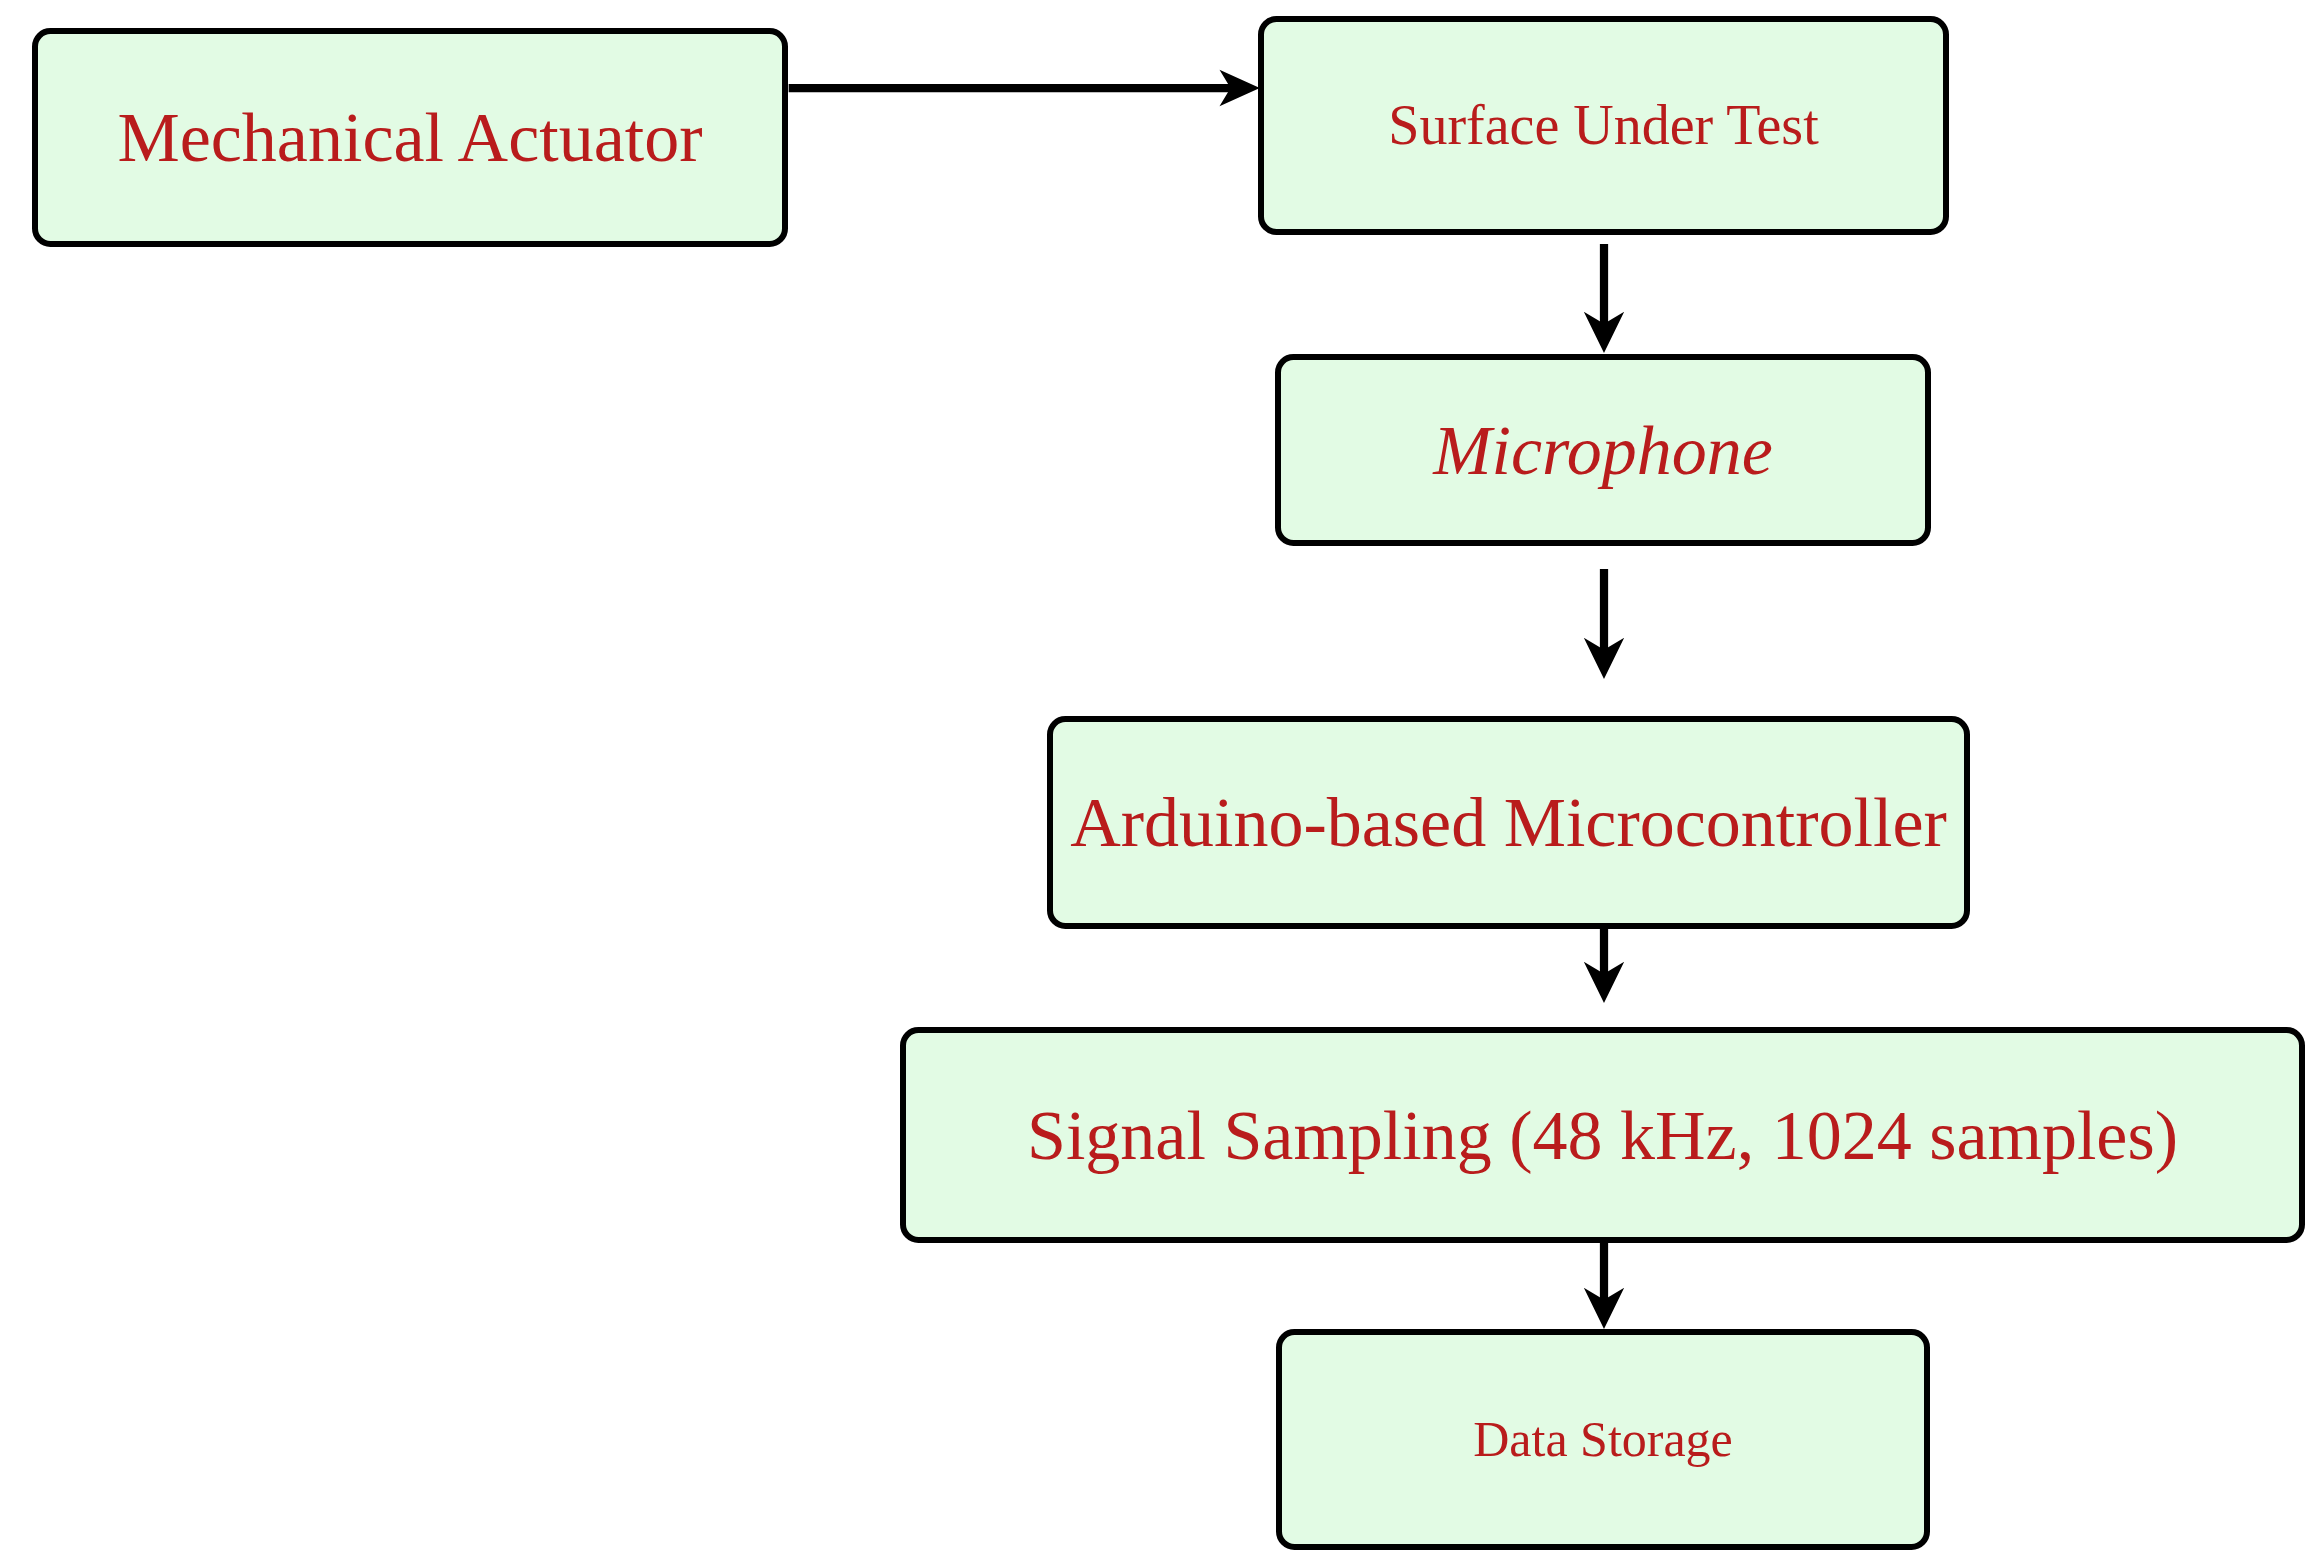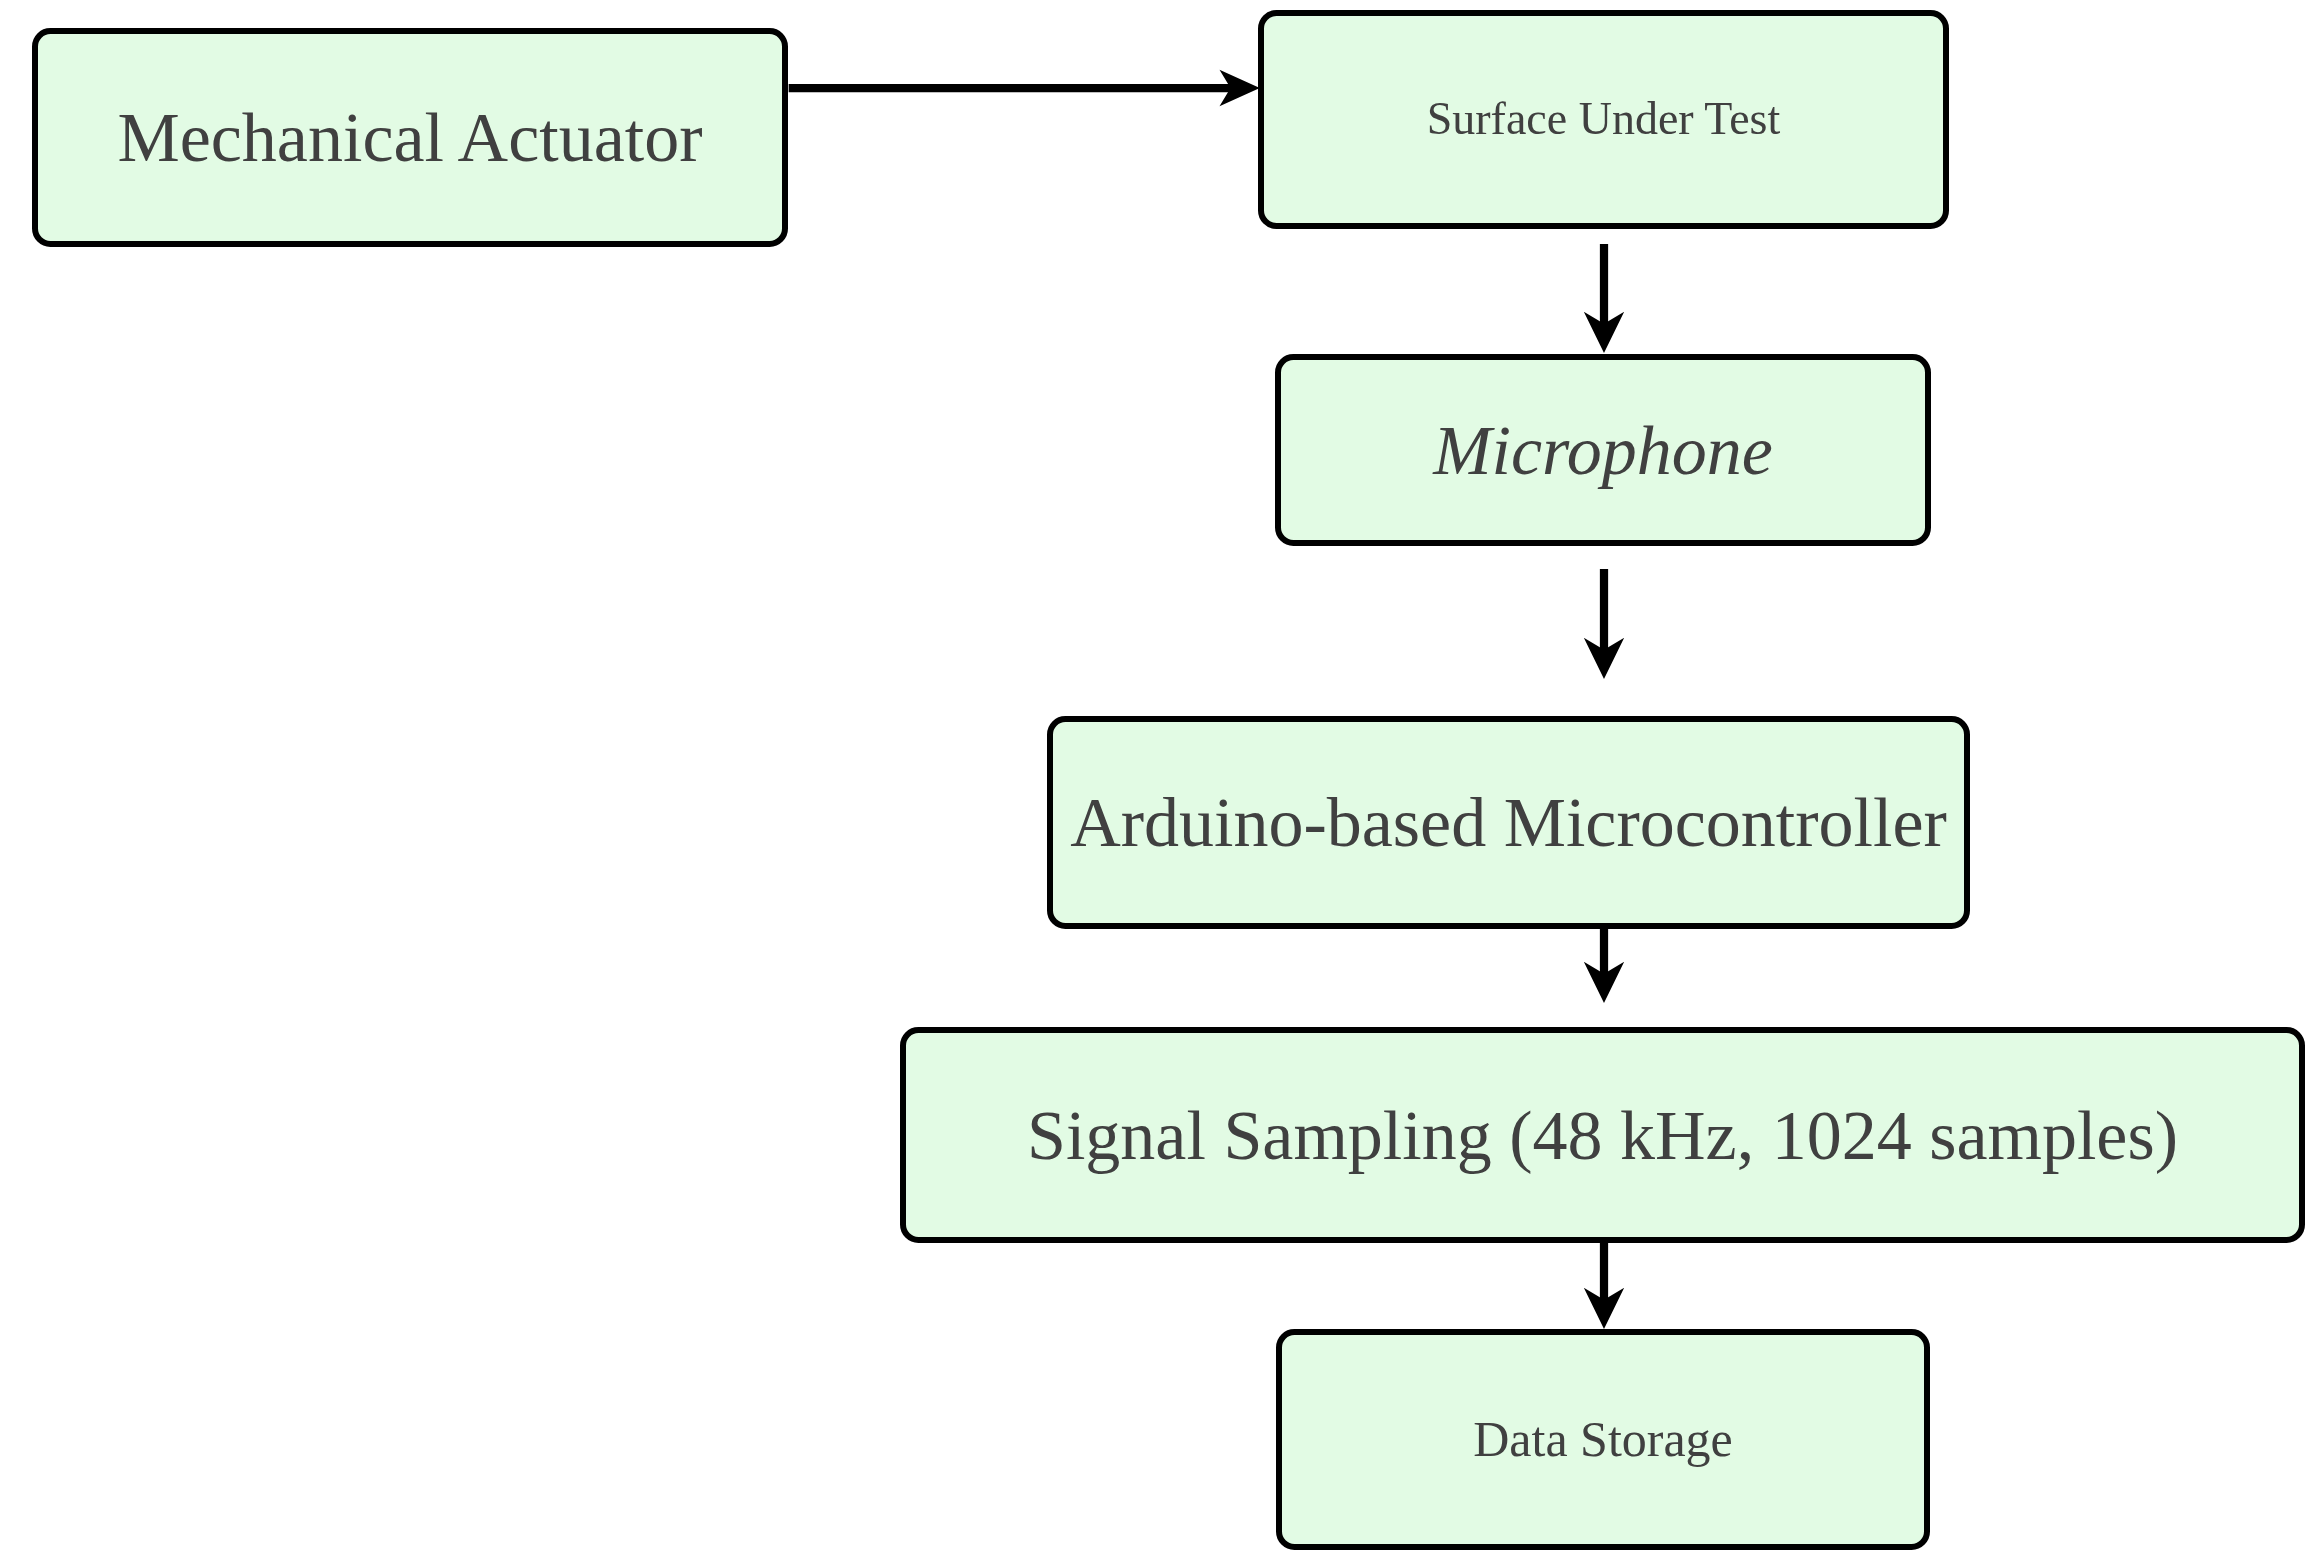"Mechanical Actuator" .node { color: #404040 -> #b91c1c }
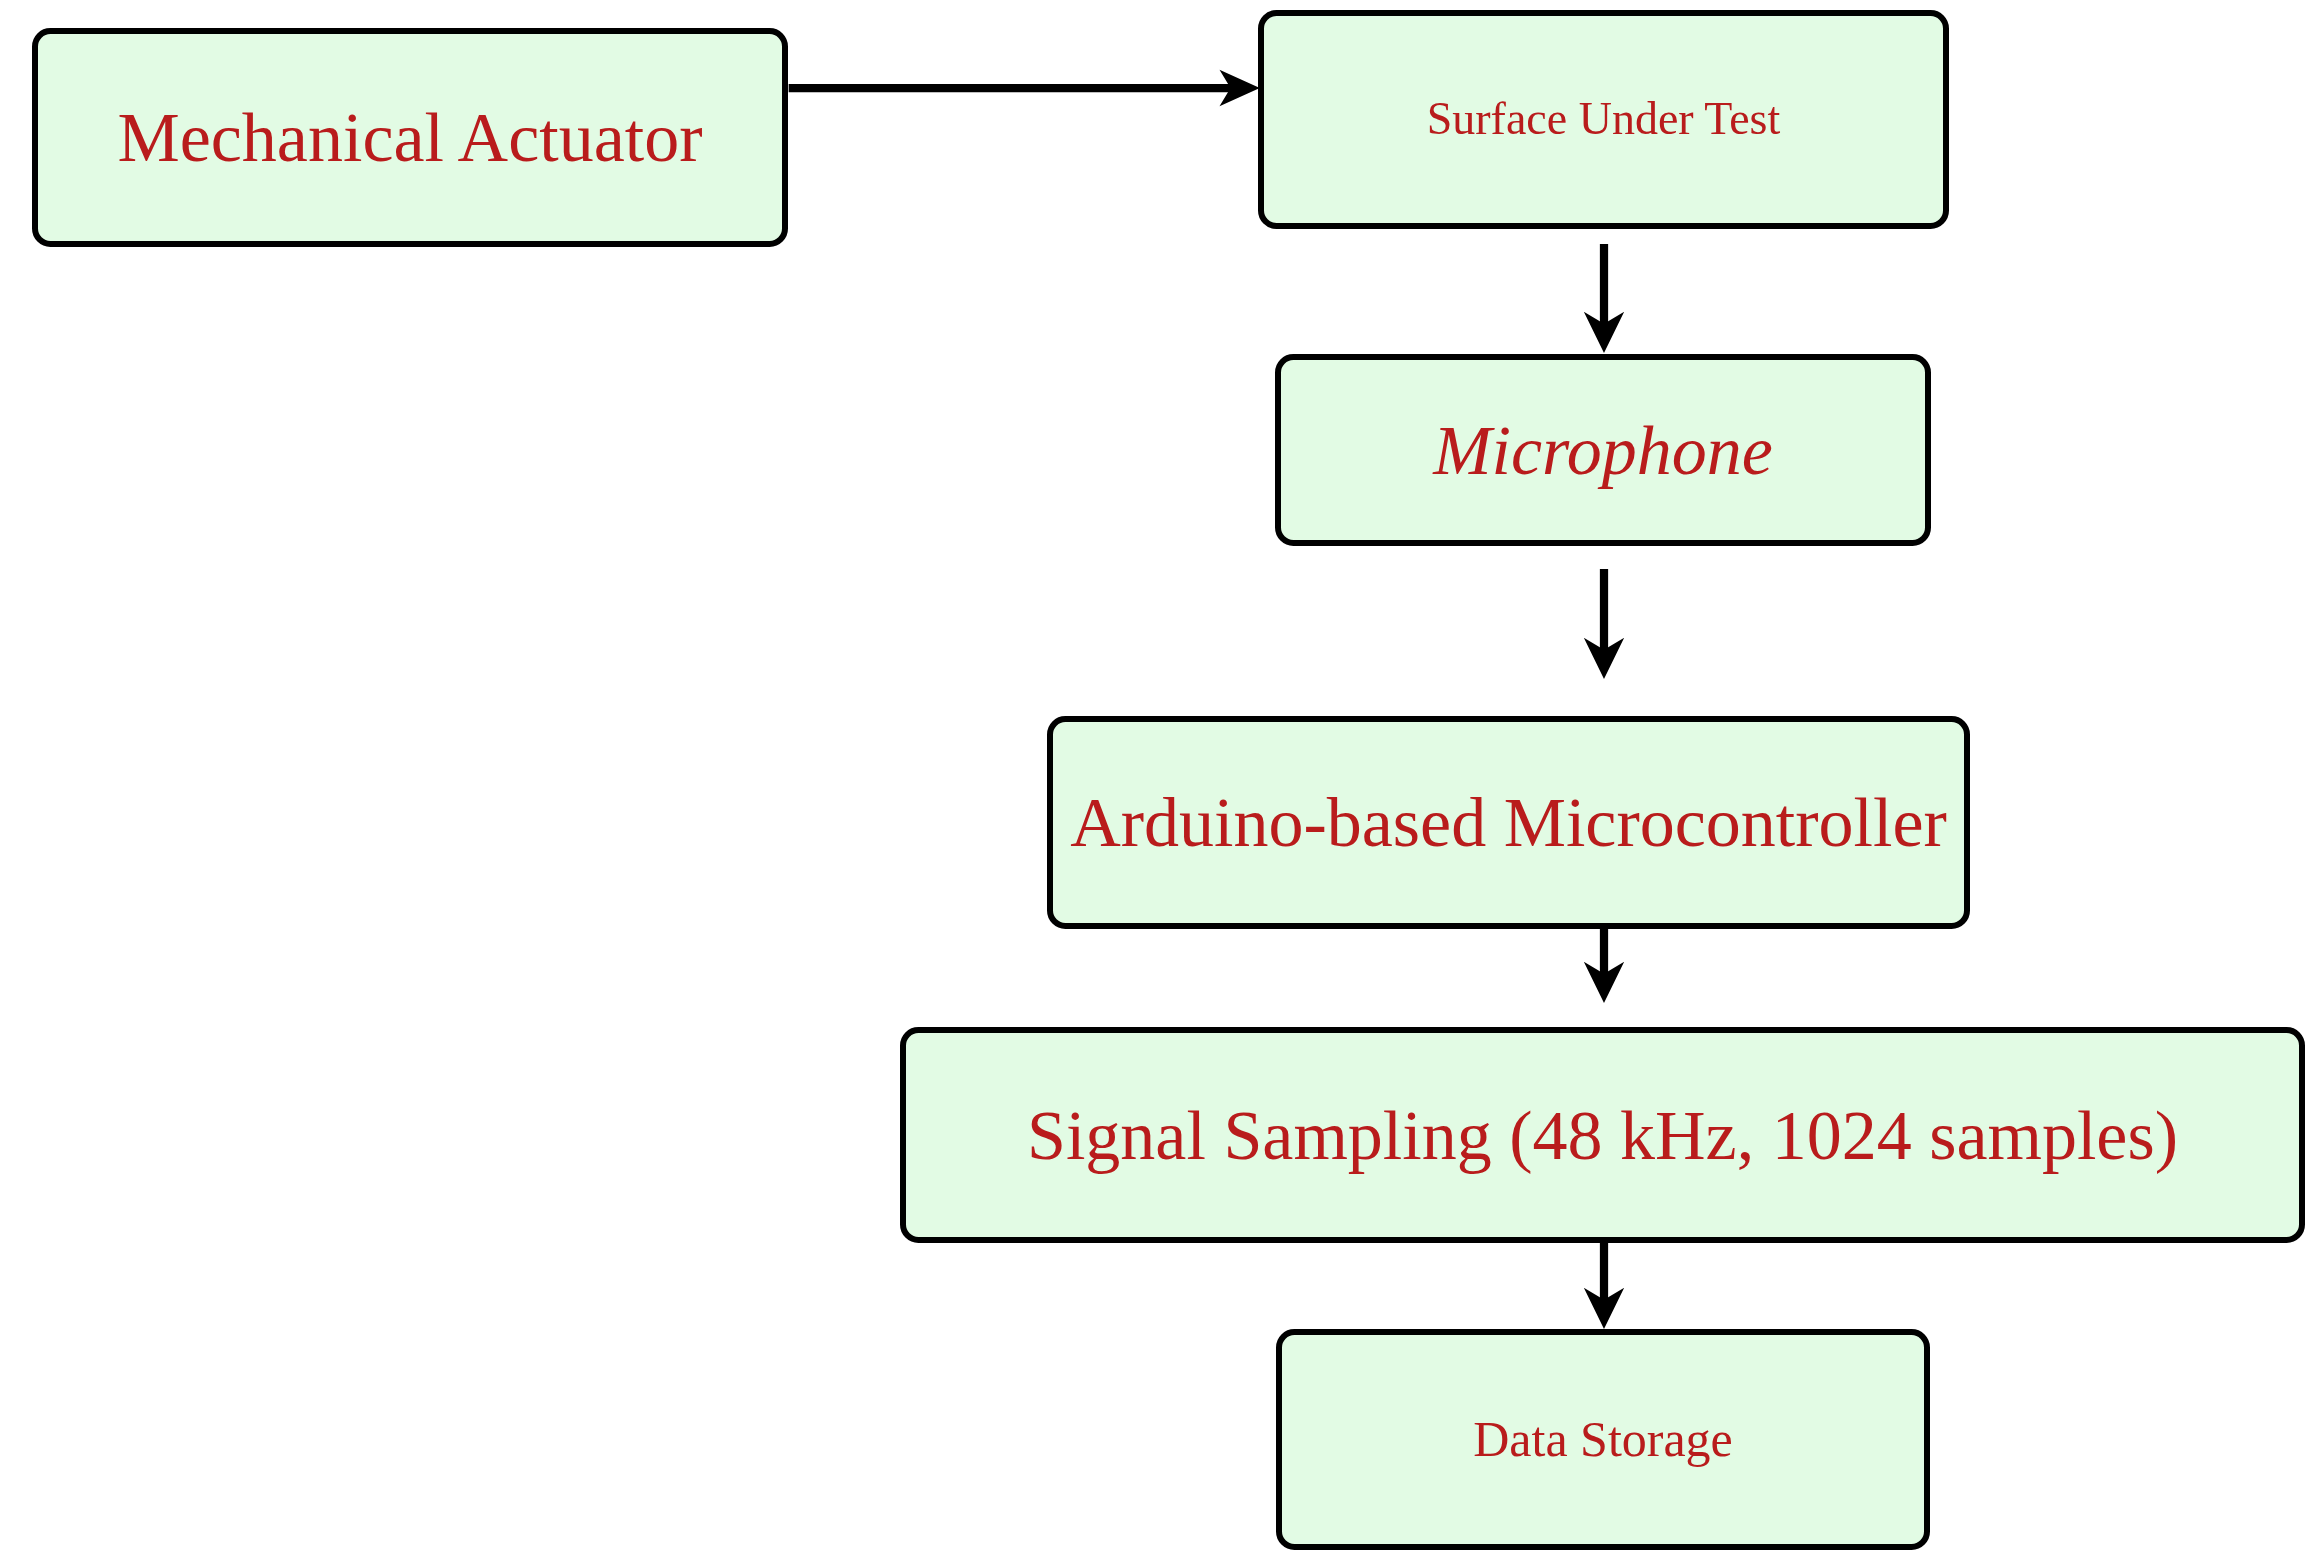"Surface Under Test" #node-surface { font-size: 46px -> 56px; top: 10px -> 16px }
